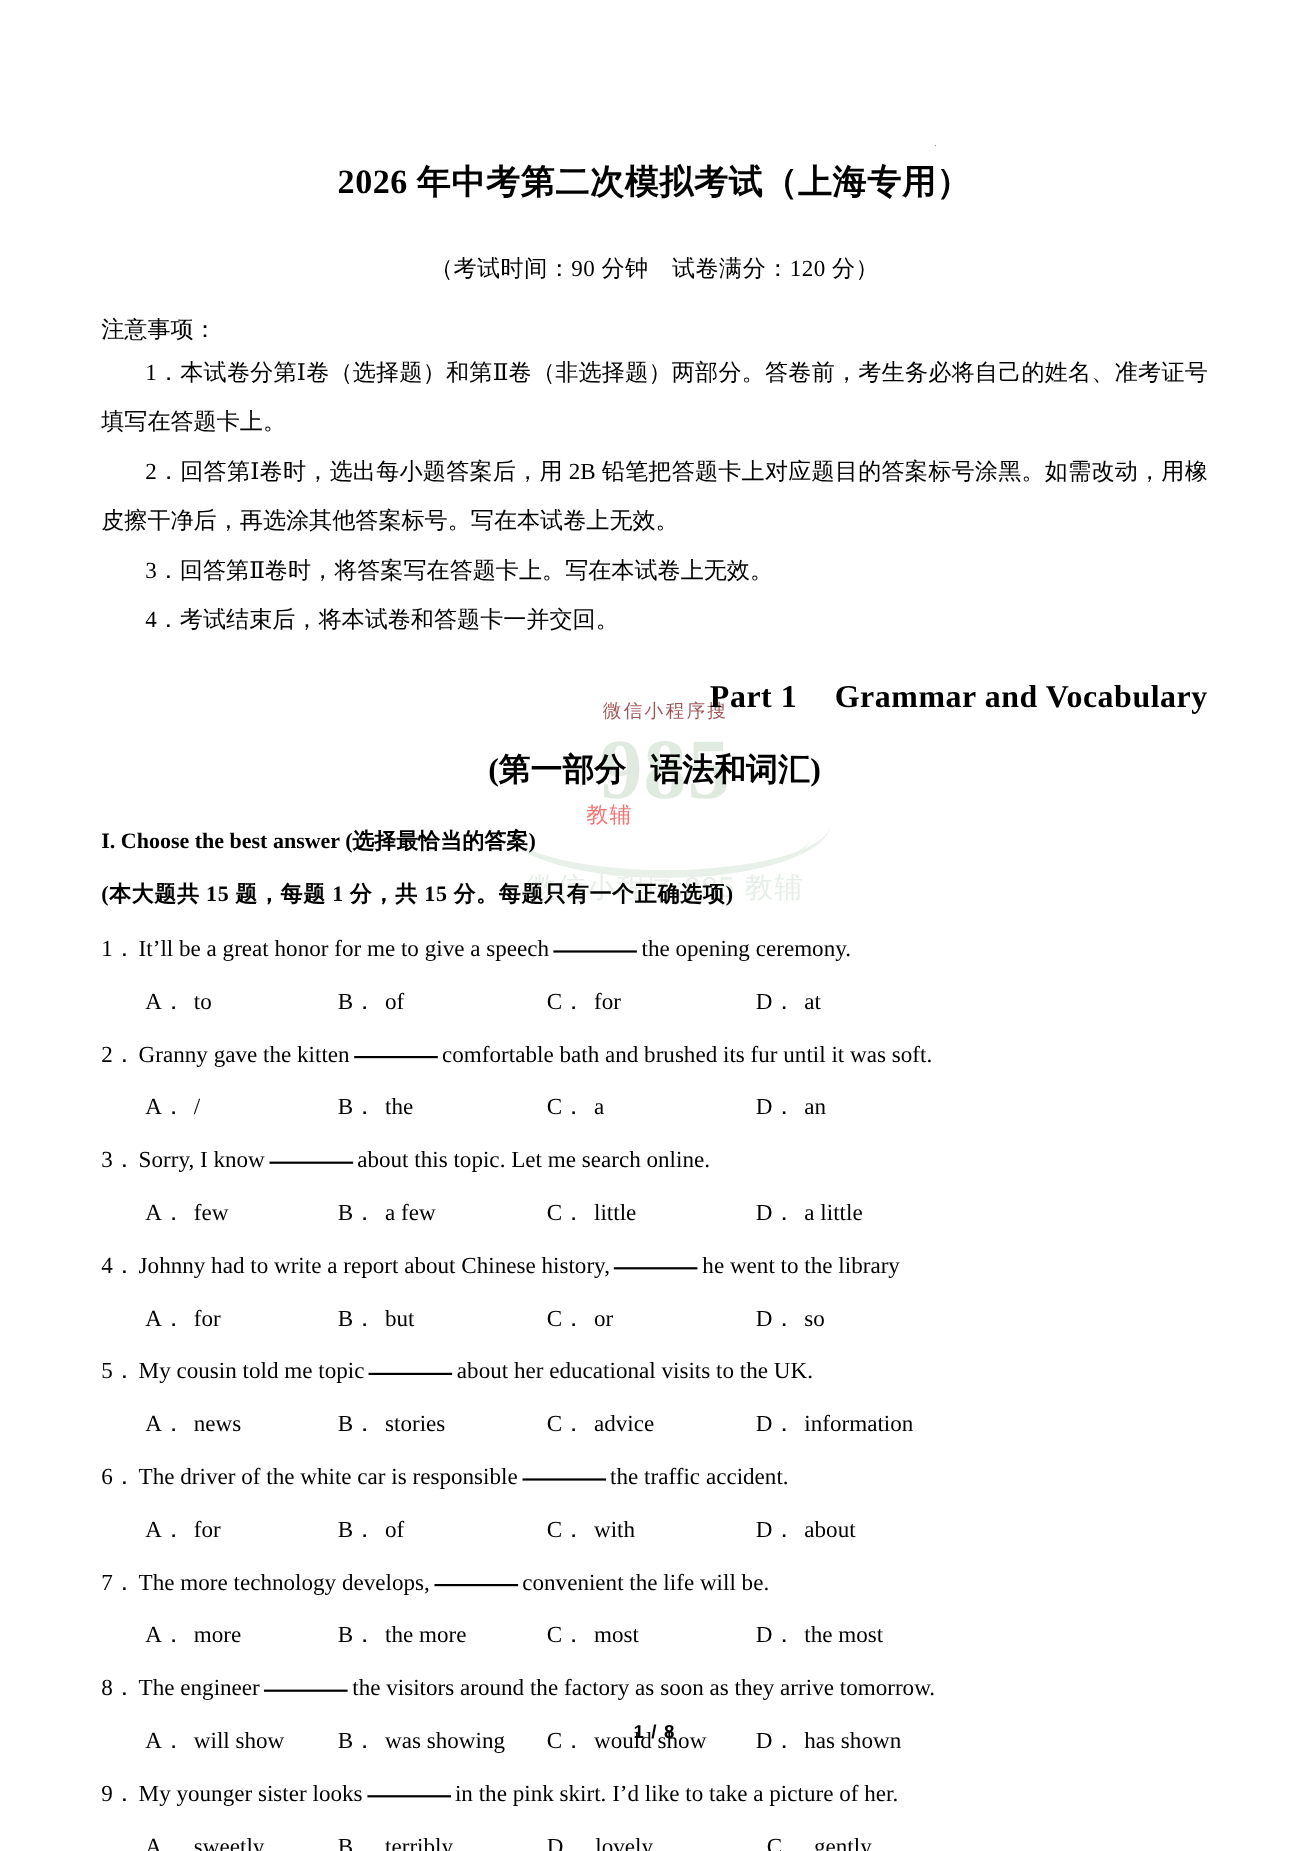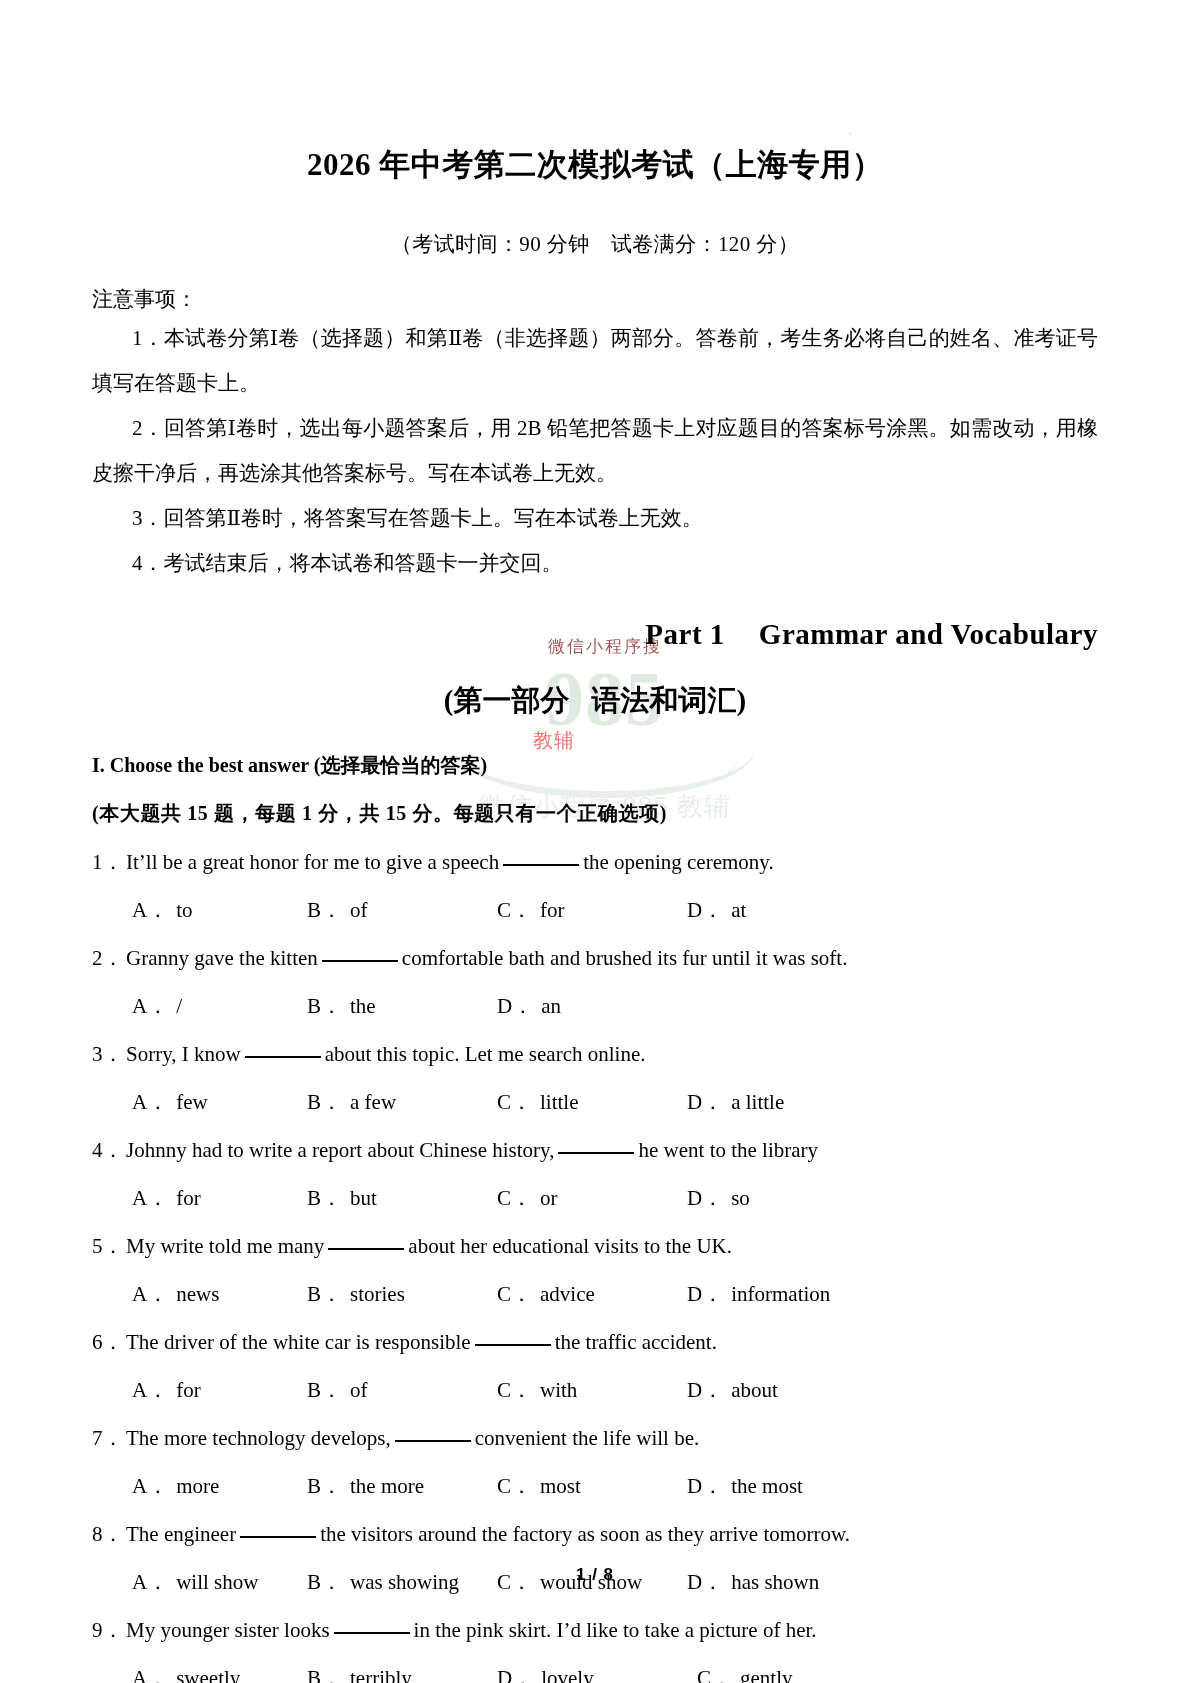"C． a" span.opt { html: none -> <span><span>C．</span><span>a</span></span> }
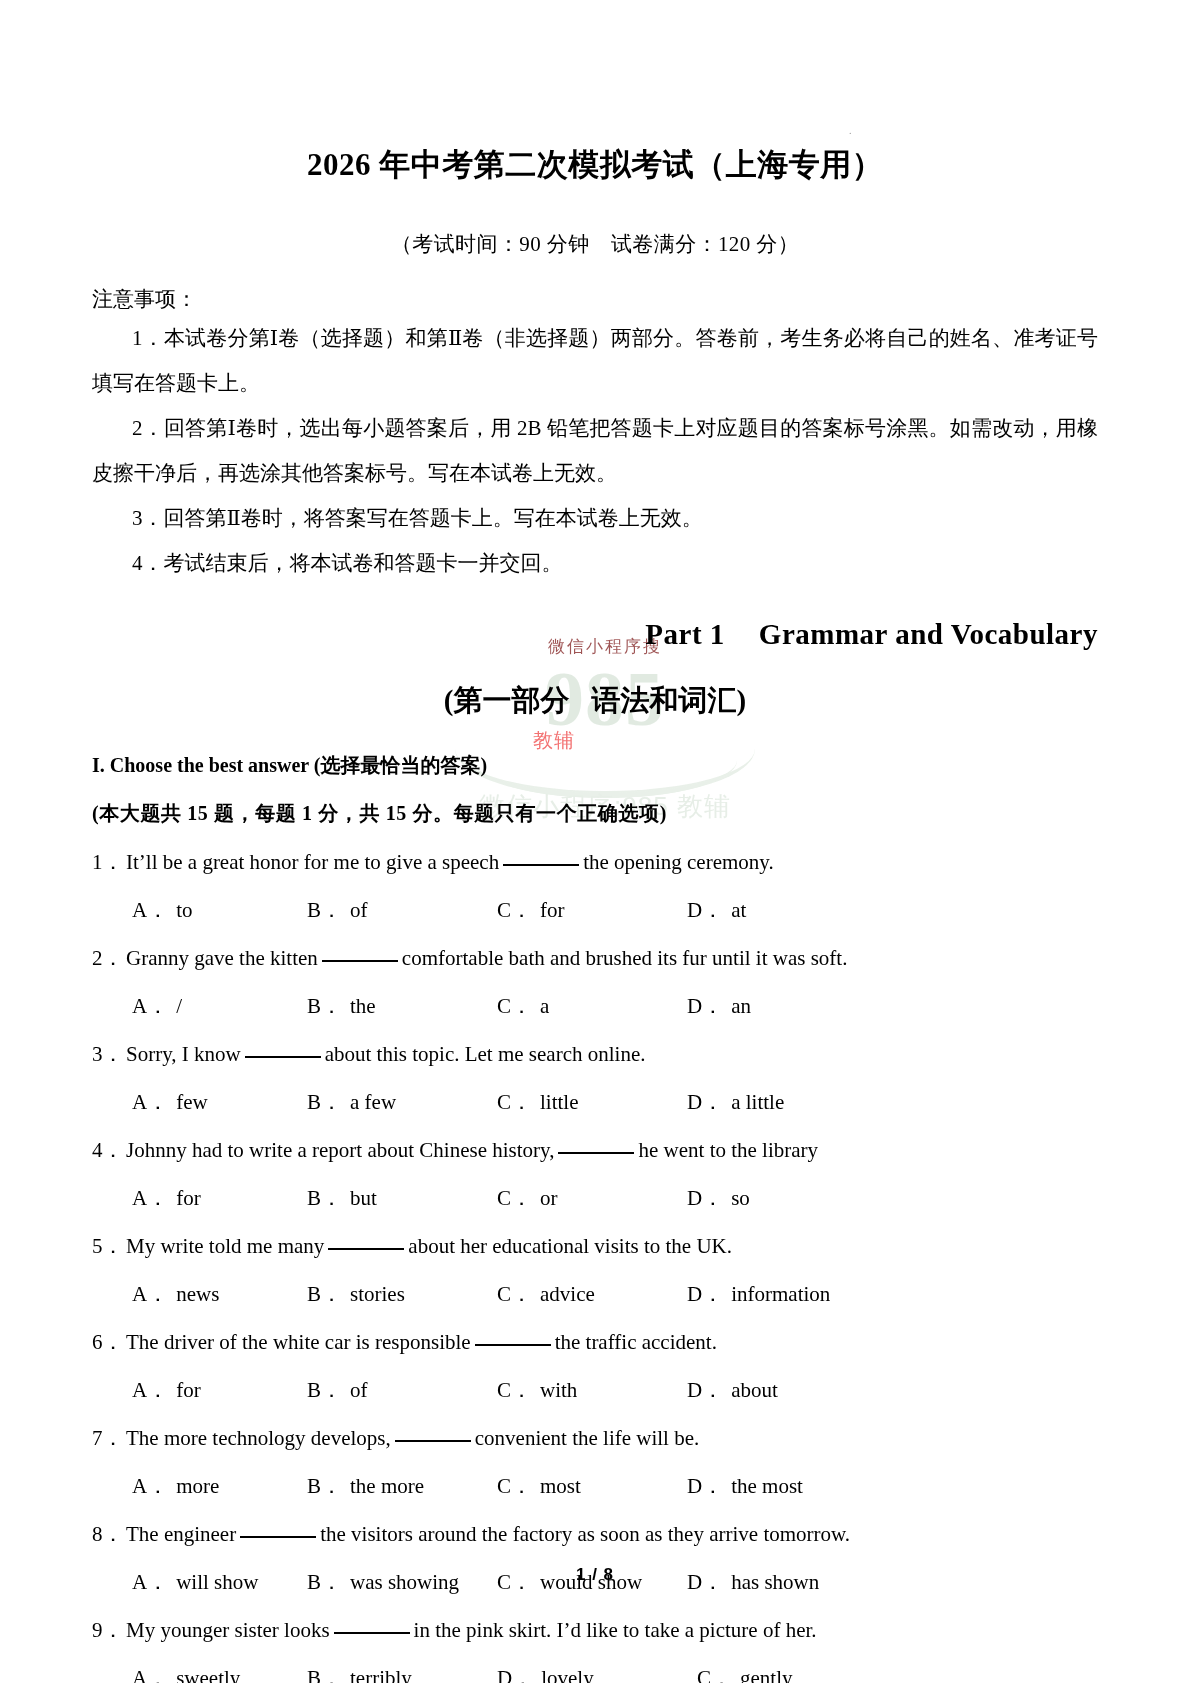"My write told me many" span { text: write told me many -> cousin told me topic }
